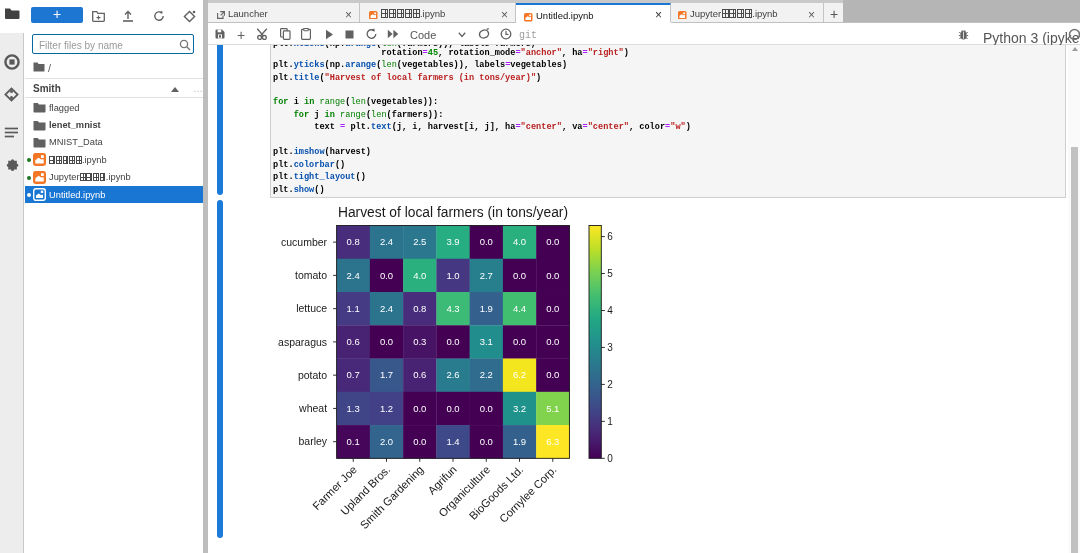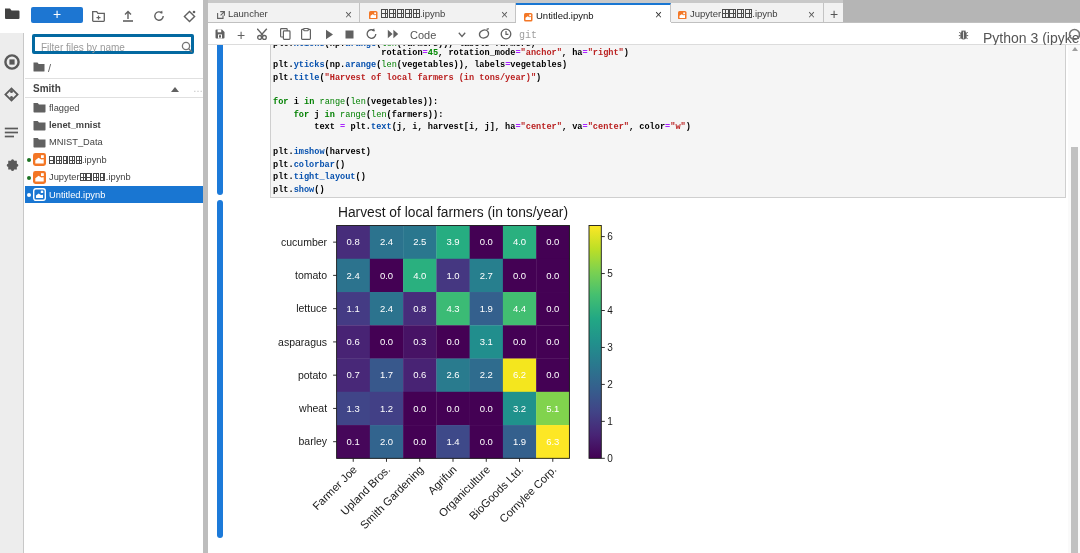"Filter files by name" div.abs { border: 3px solid #0369a1 -> 1px solid #0369a1 }
